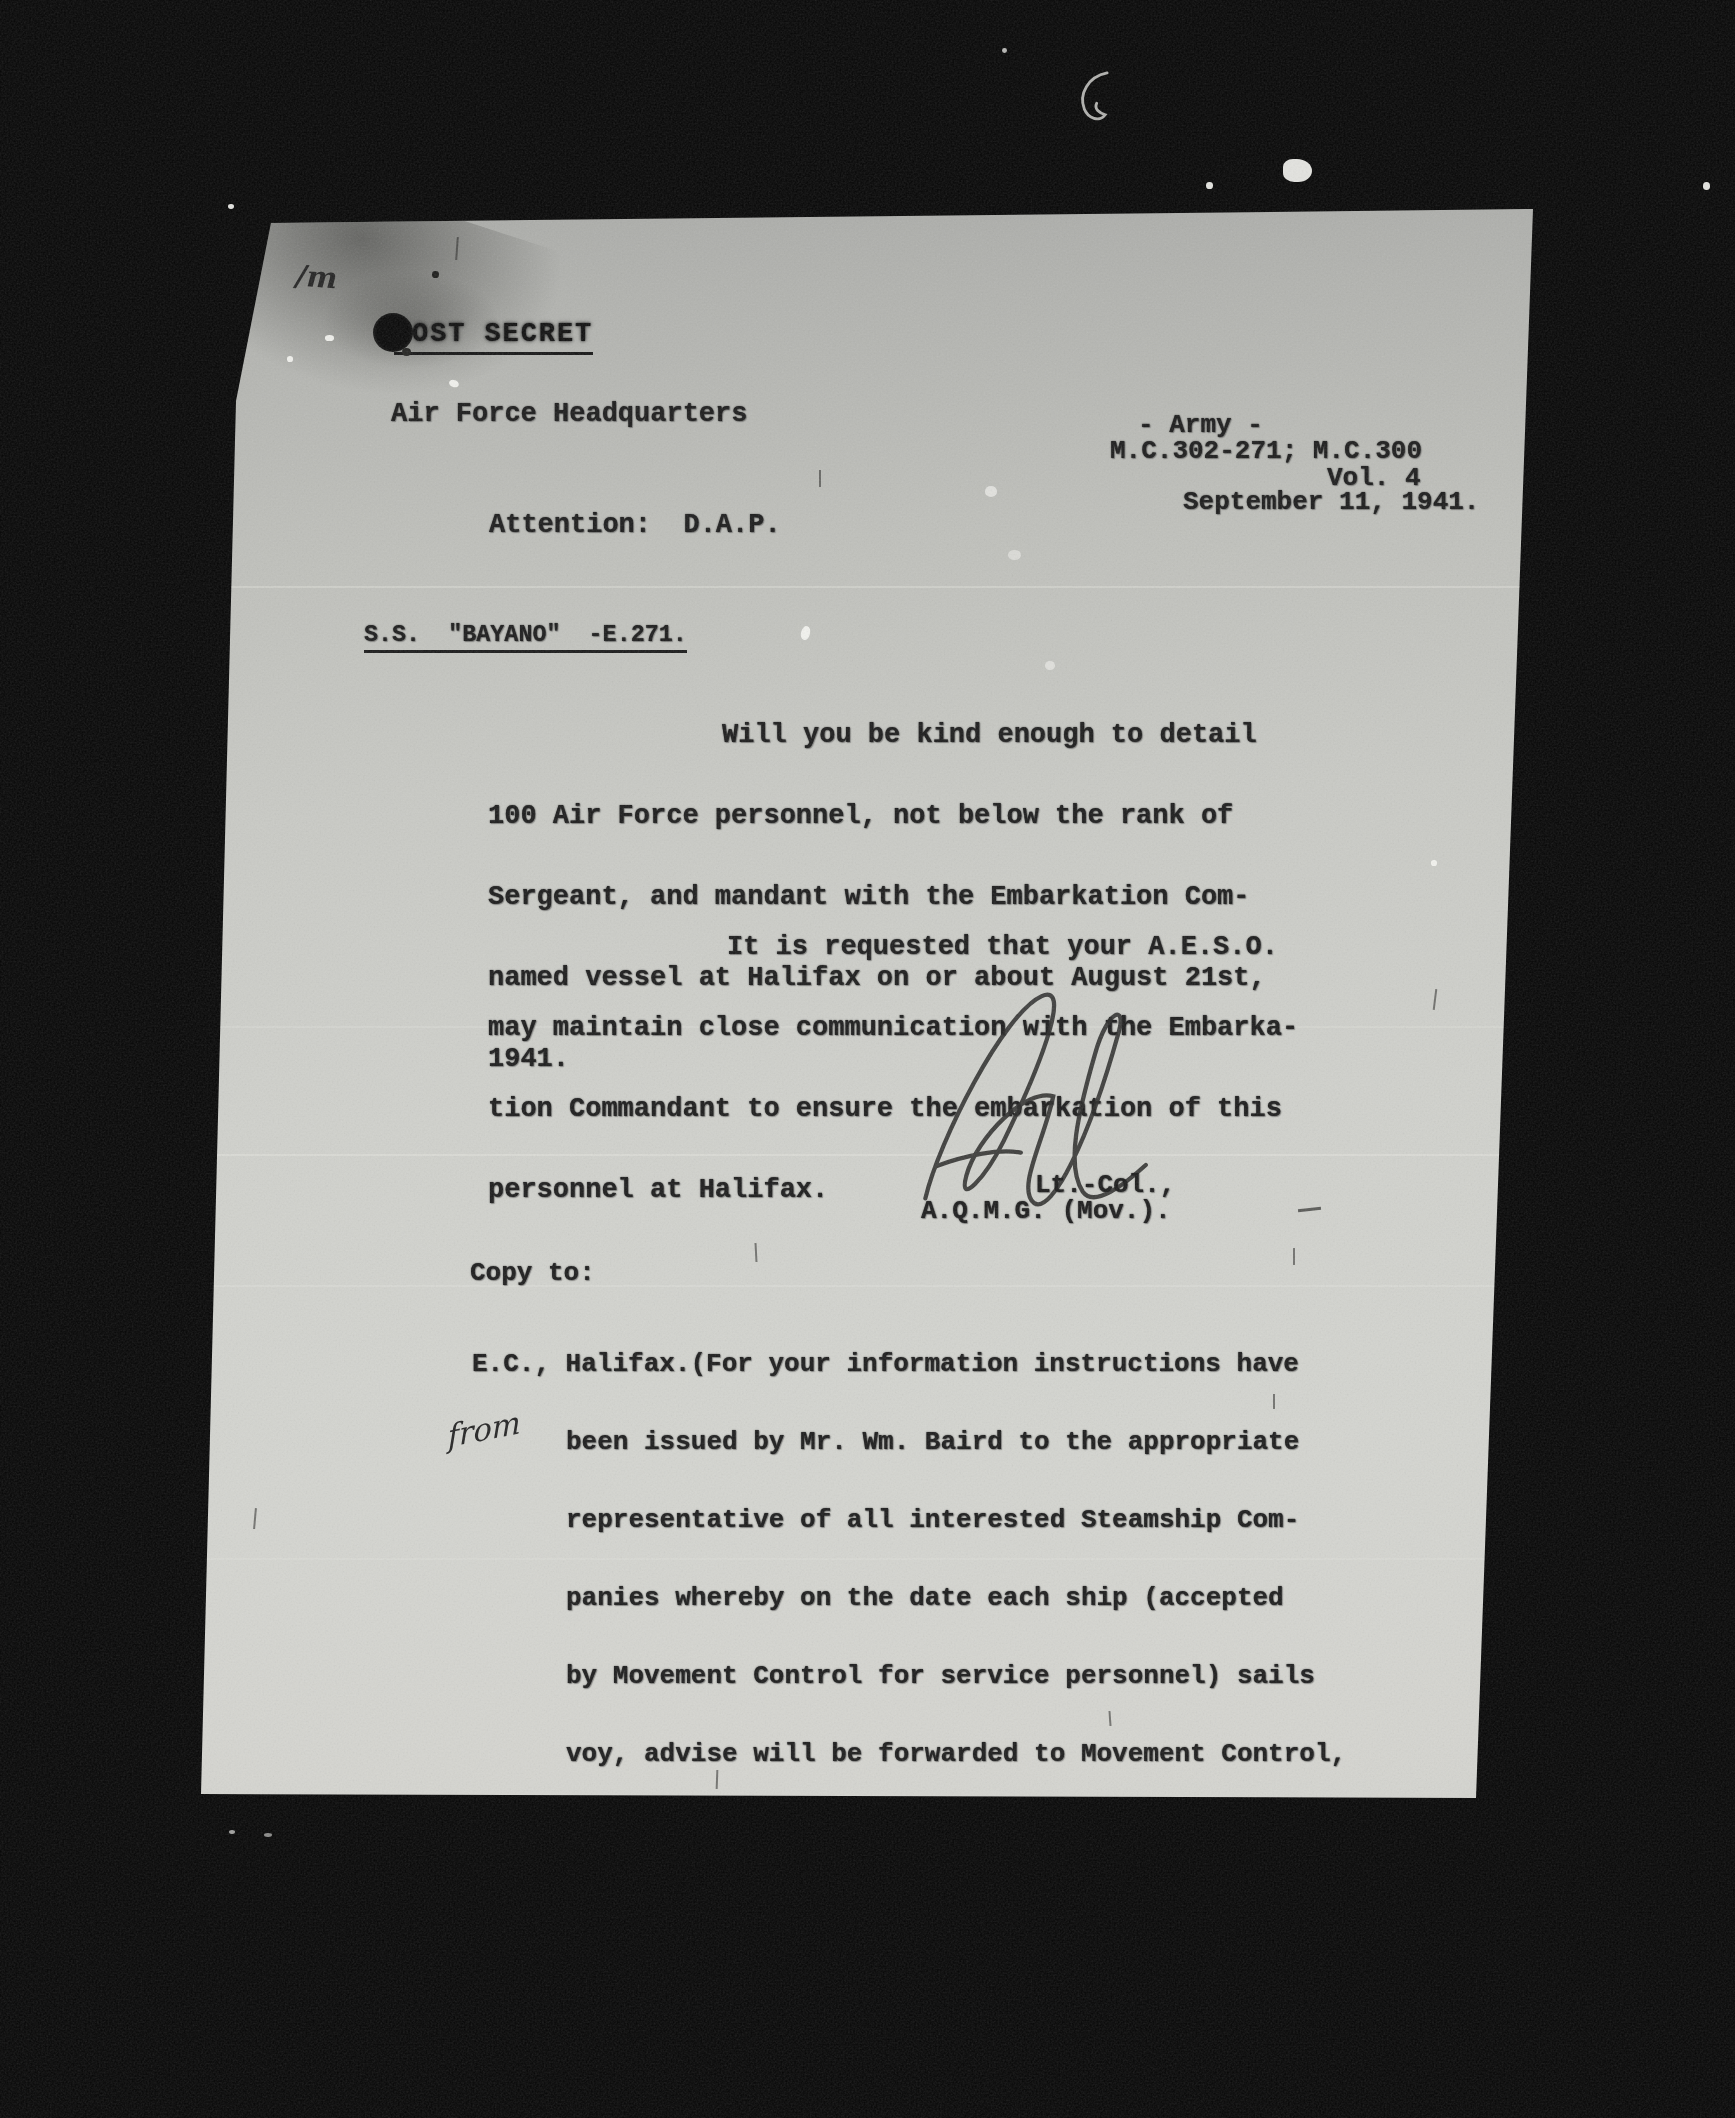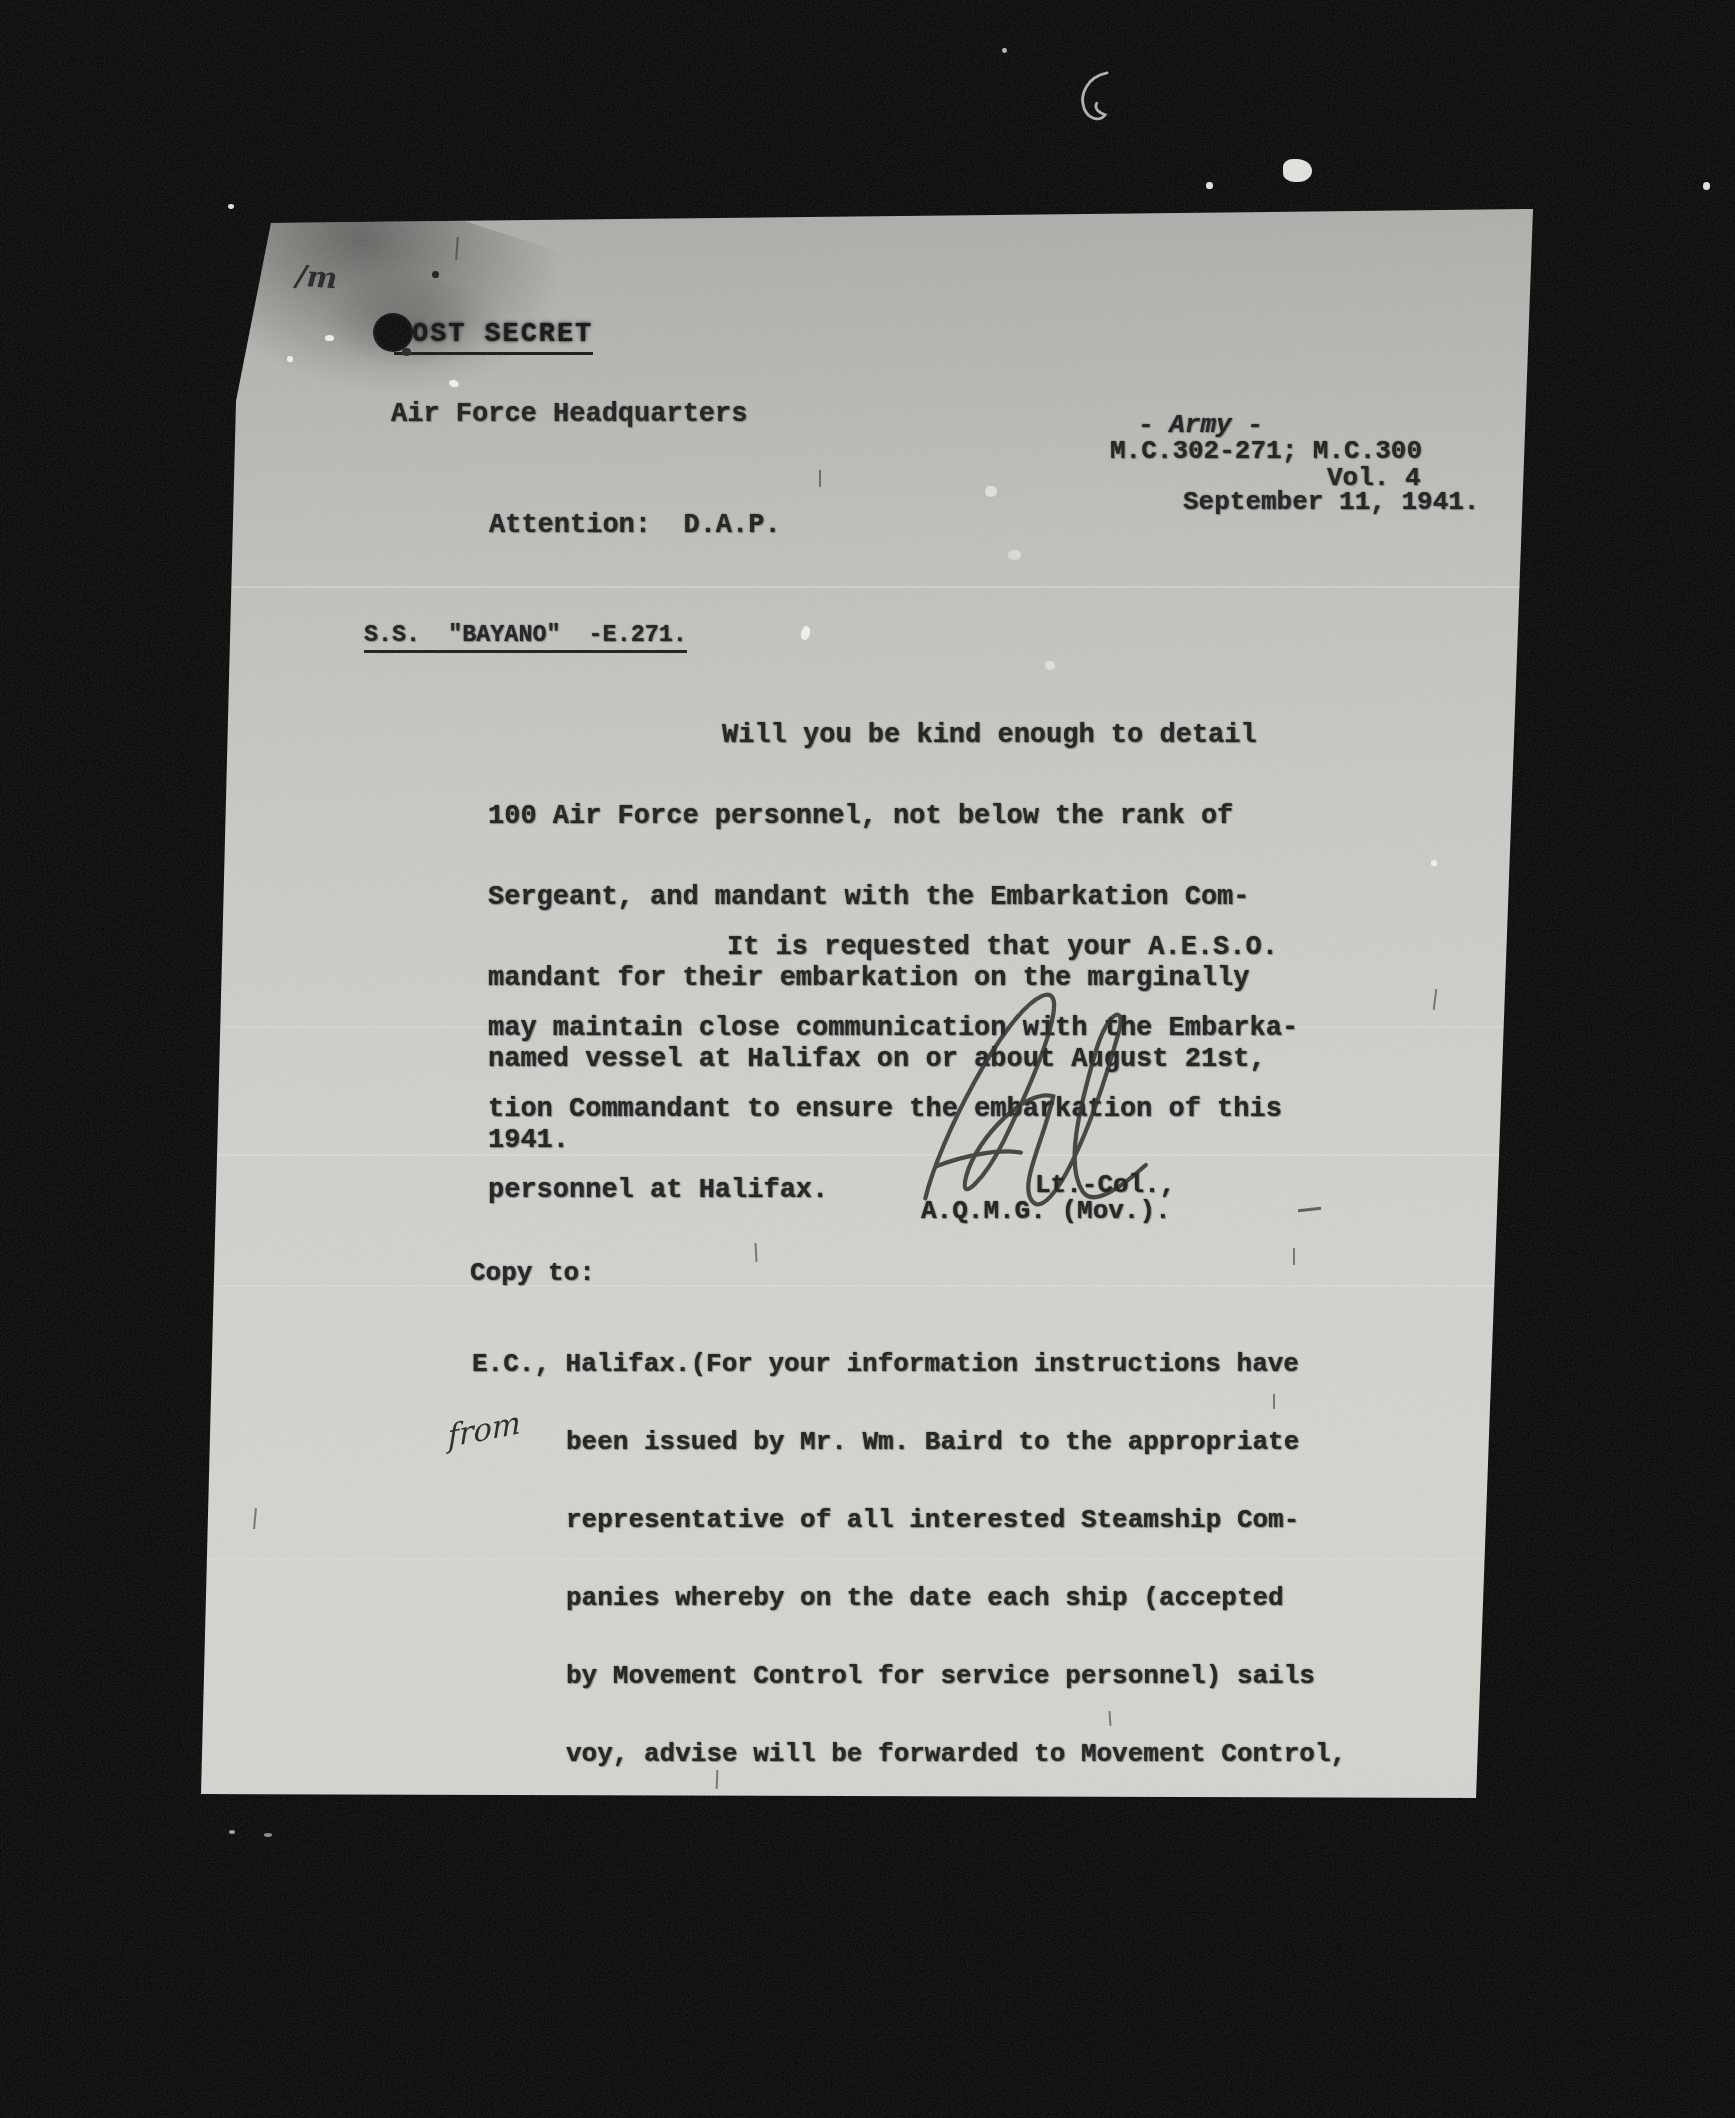"- Army -" div.typed { font-style: italic -> none }
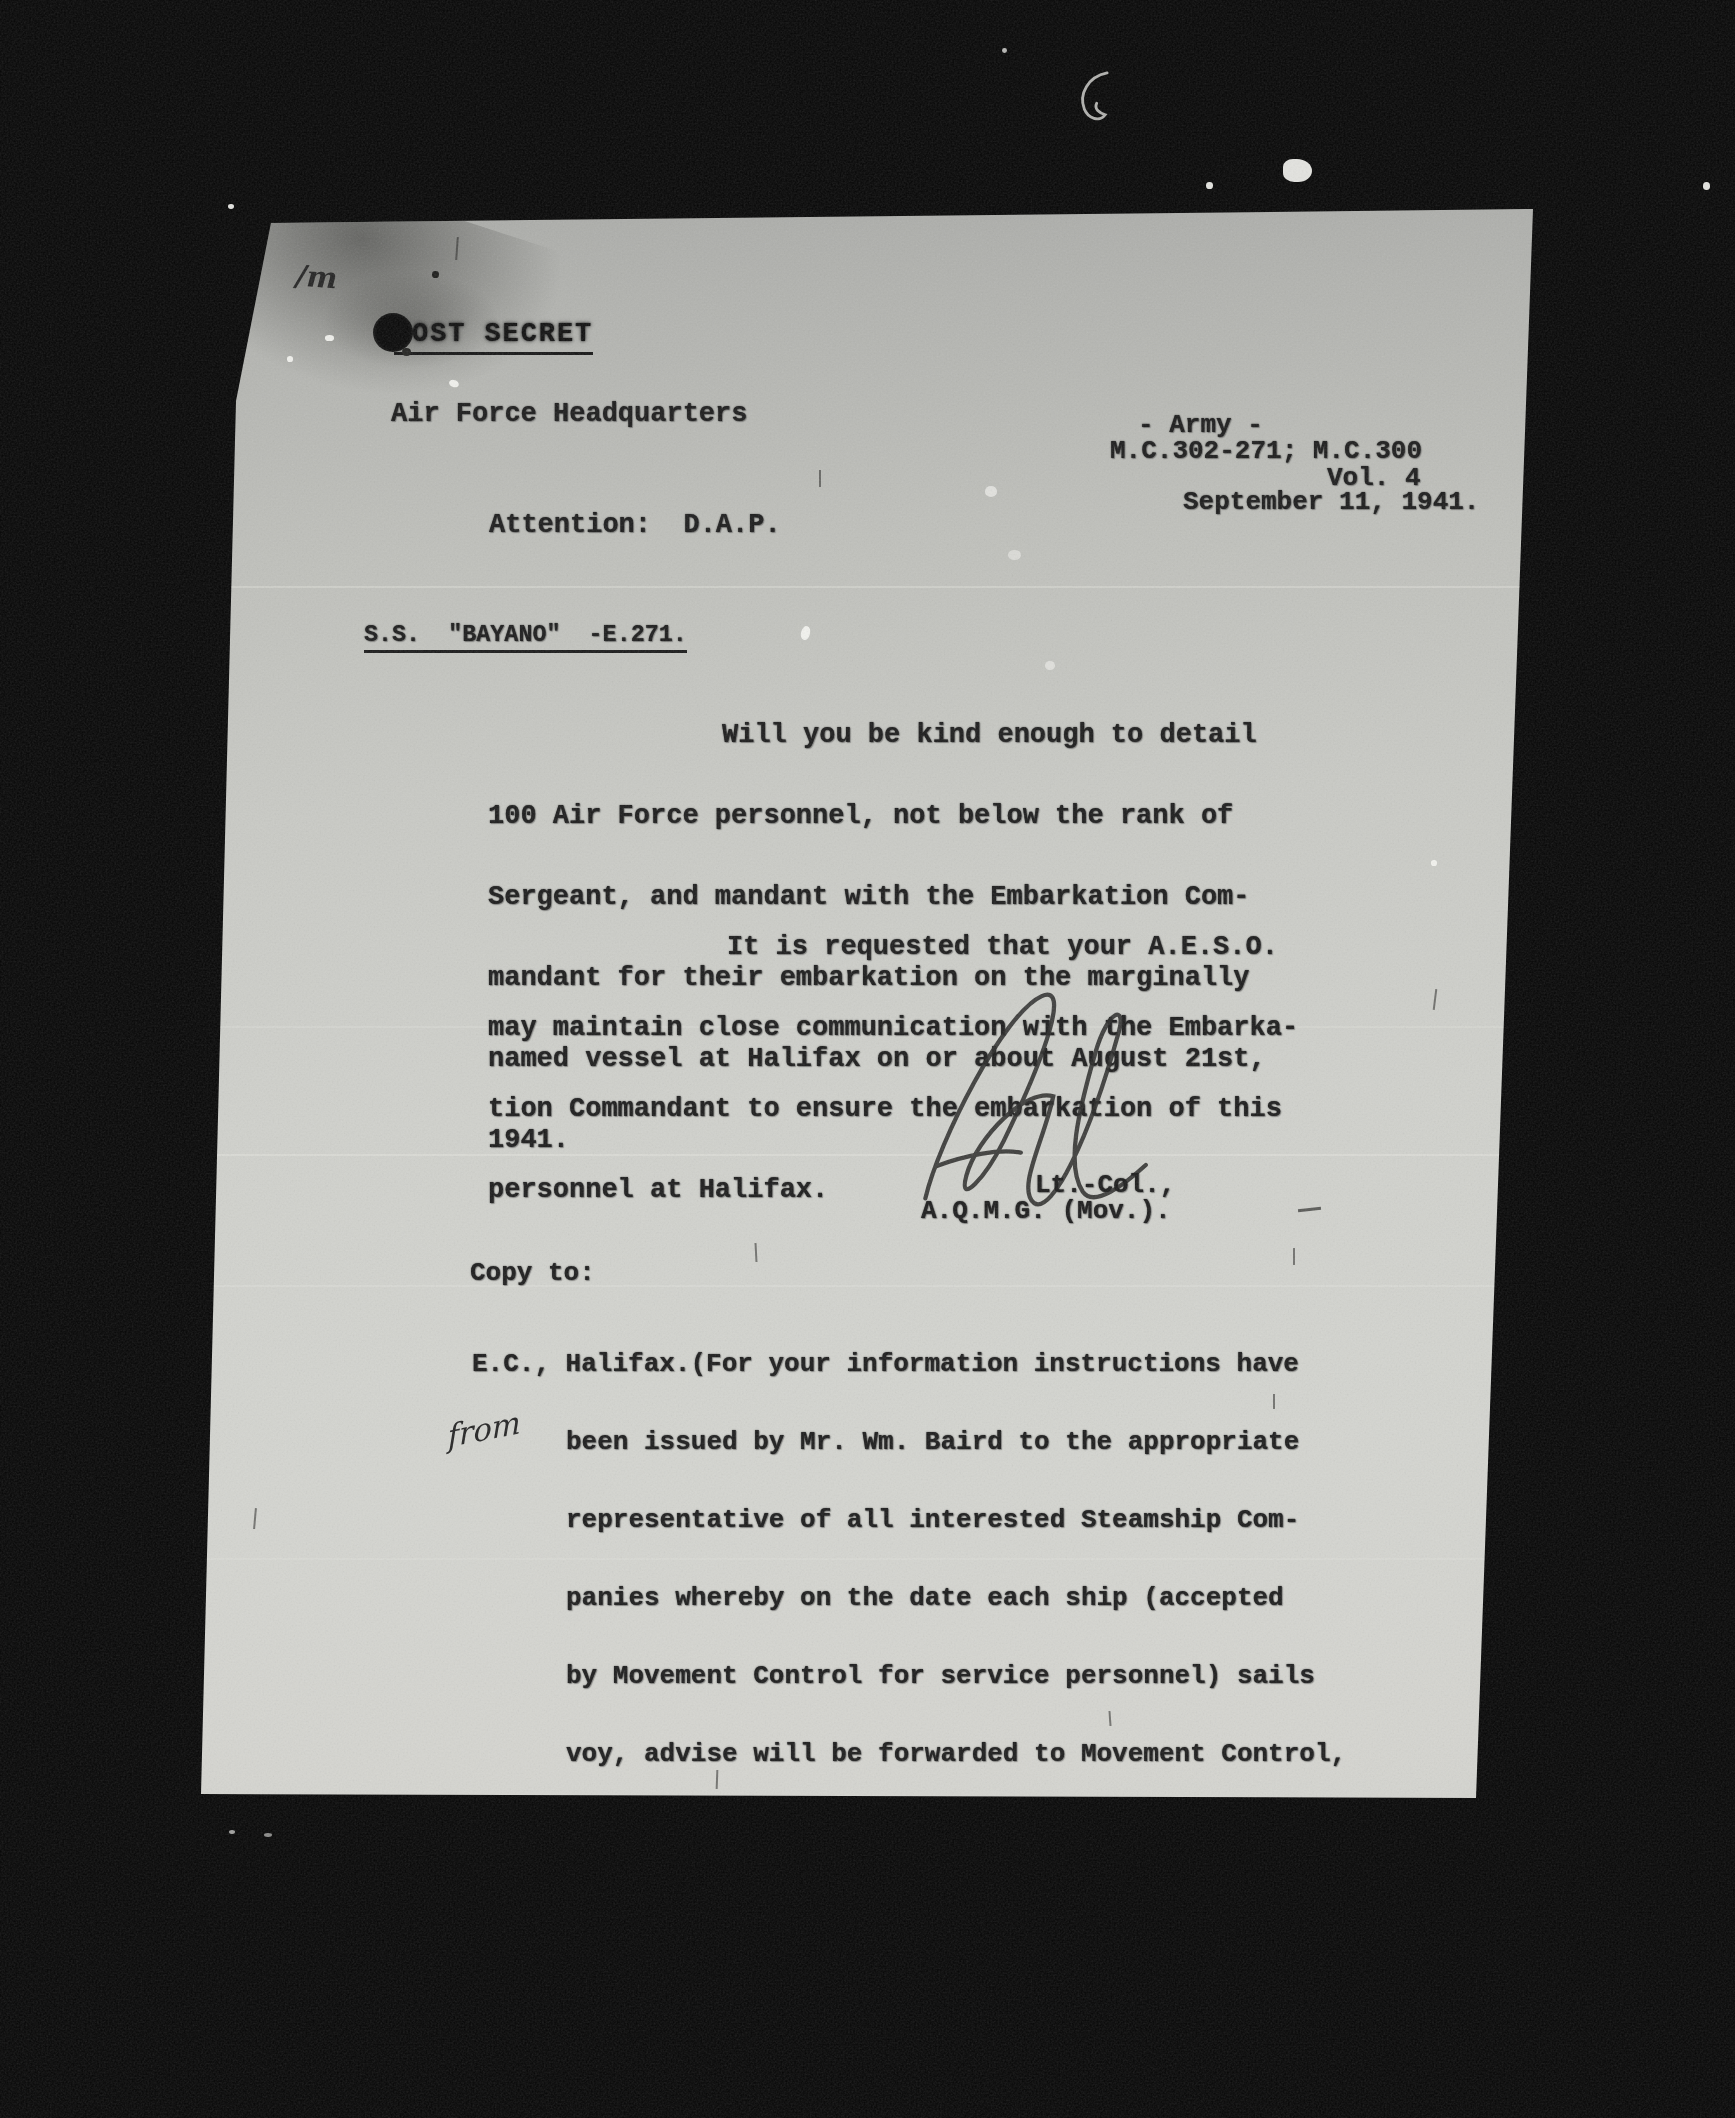"mandant for their embarkation on" div { html: <div>mandant for their embarkation on the marginally</div> -> none }
